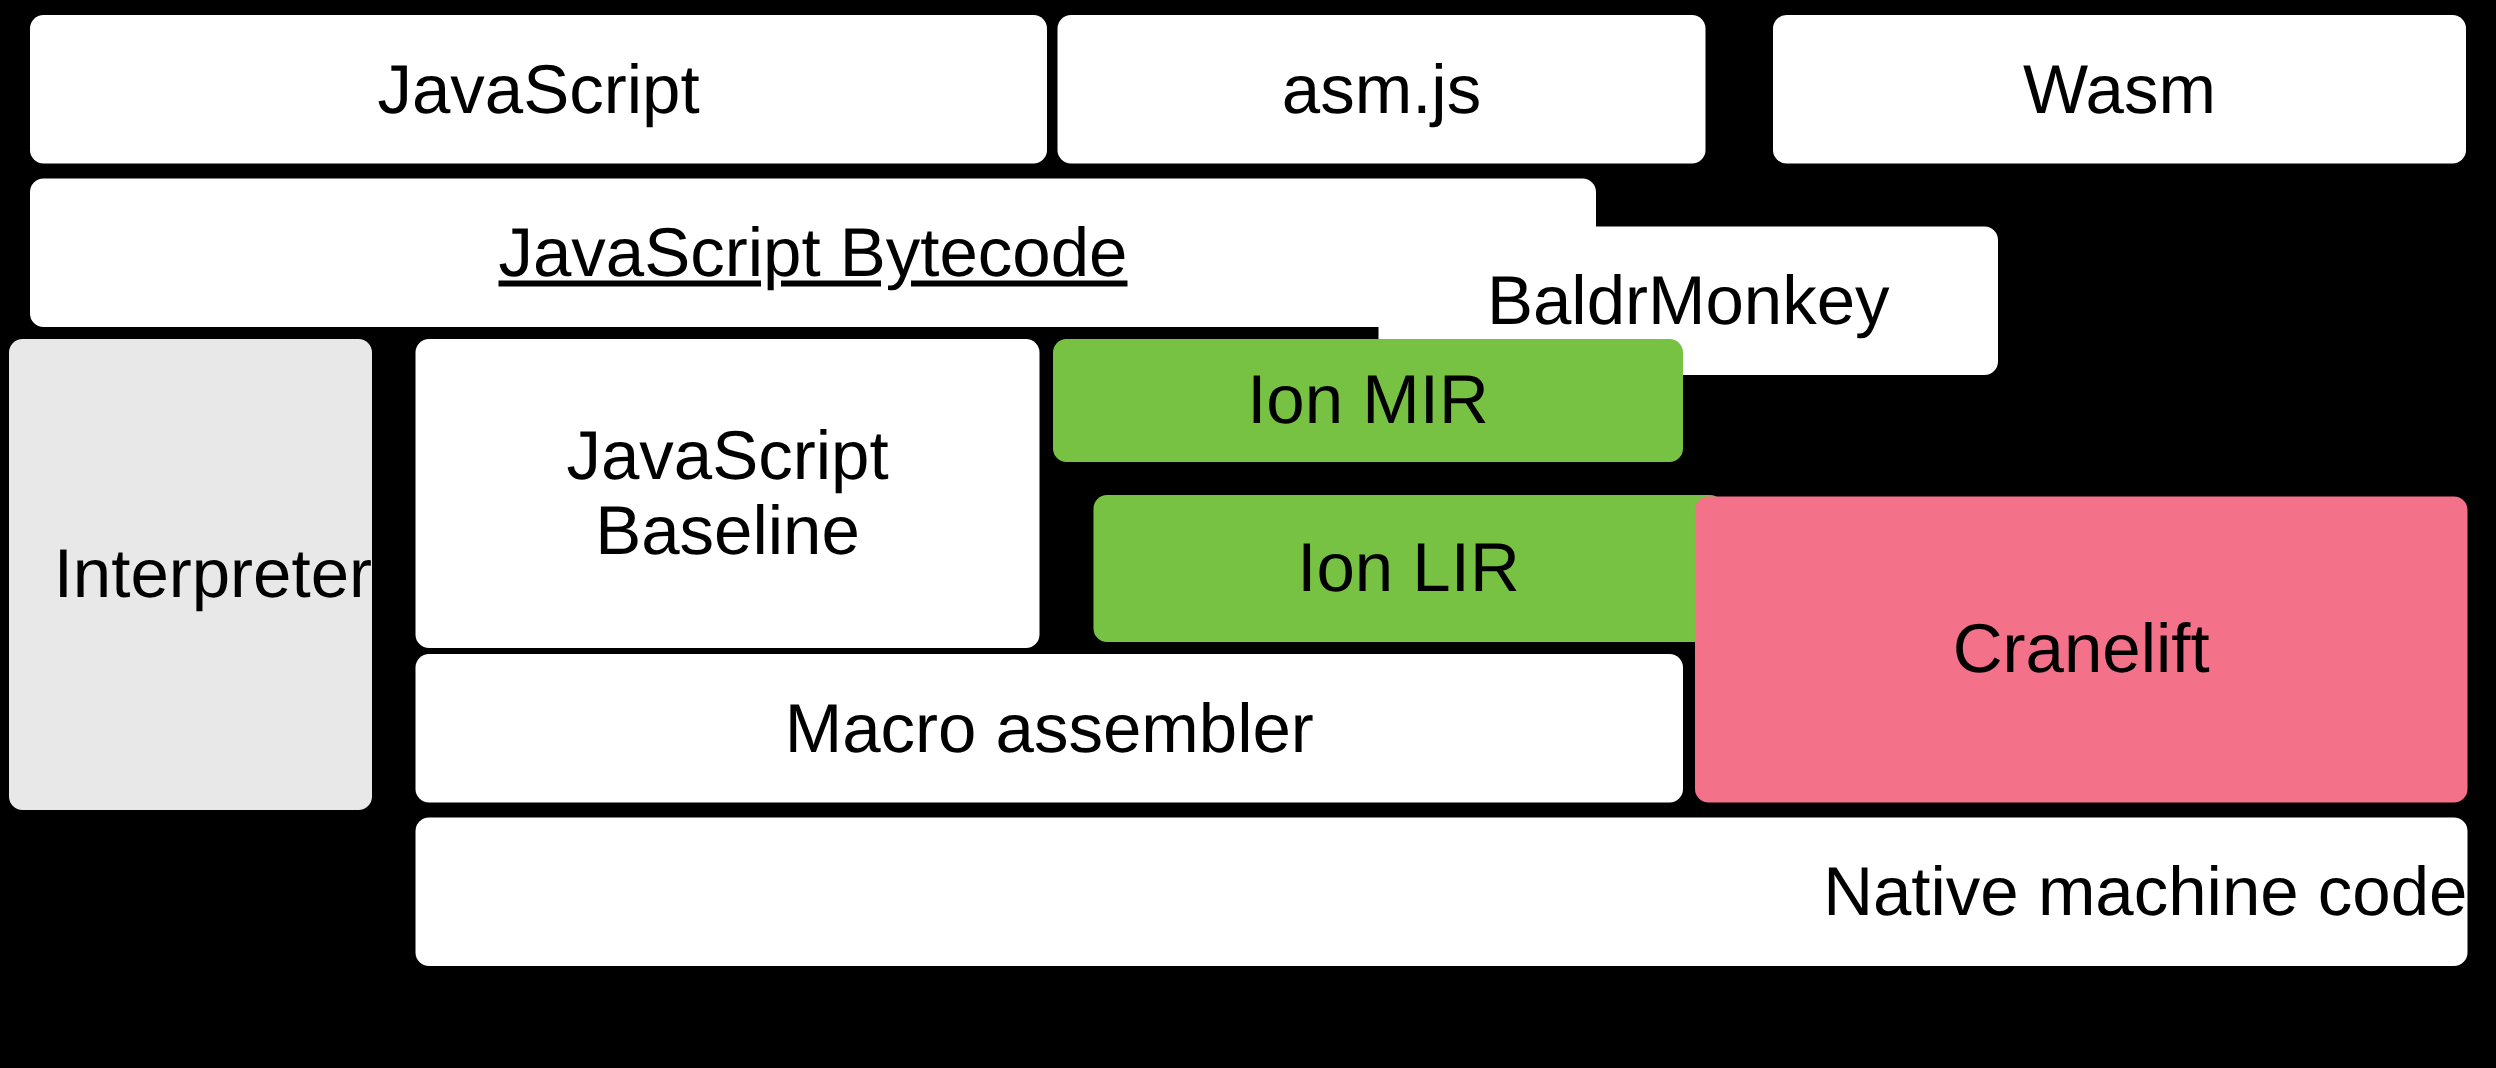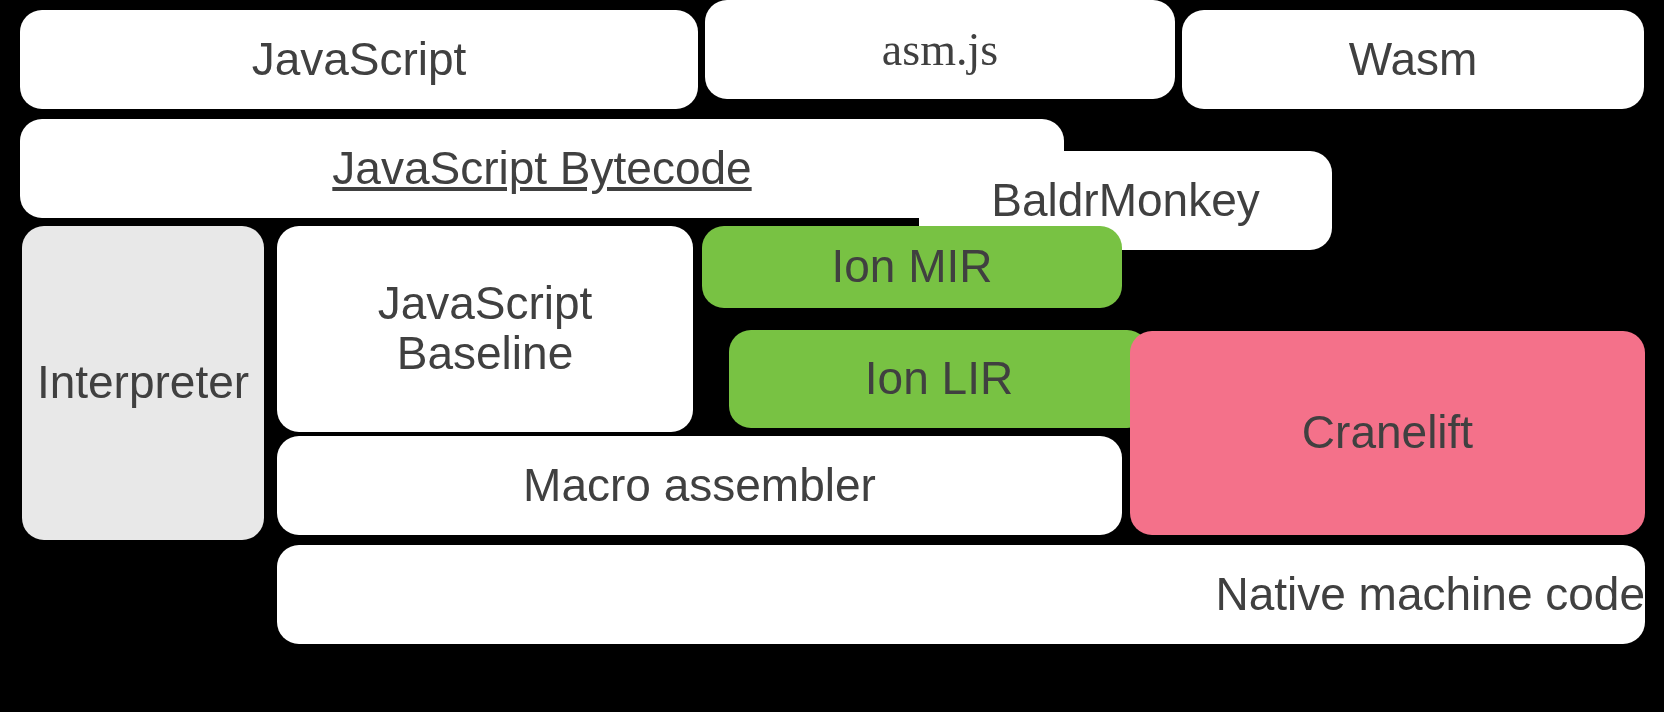"JavaScript" .node { border-radius: 22px -> 9px; color: #404040 -> #000000 }
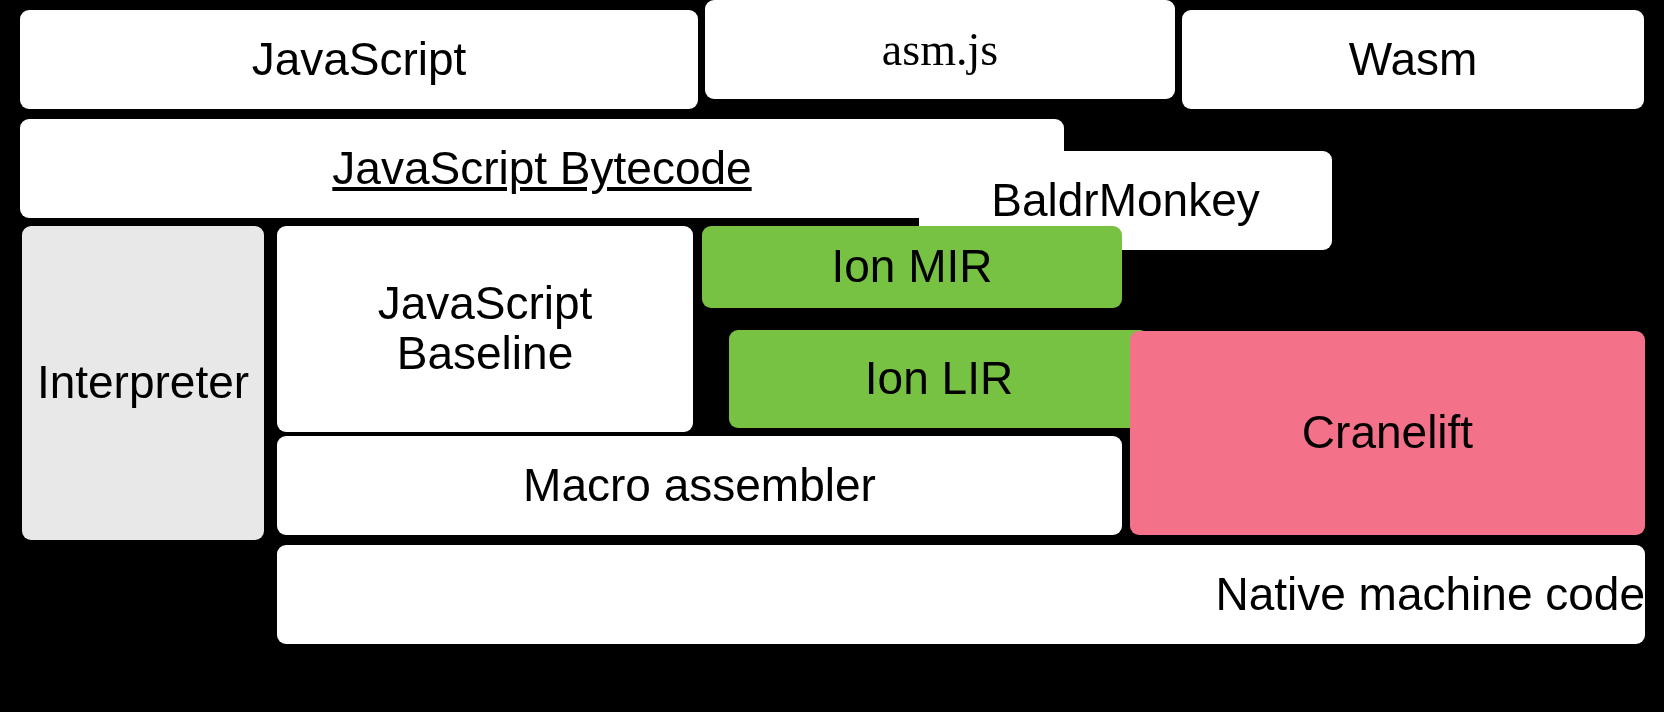"asm.js" div.node { font-family: Liberation Serif, serif -> none; top: 0 -> 10px; width: 470px -> 432px }
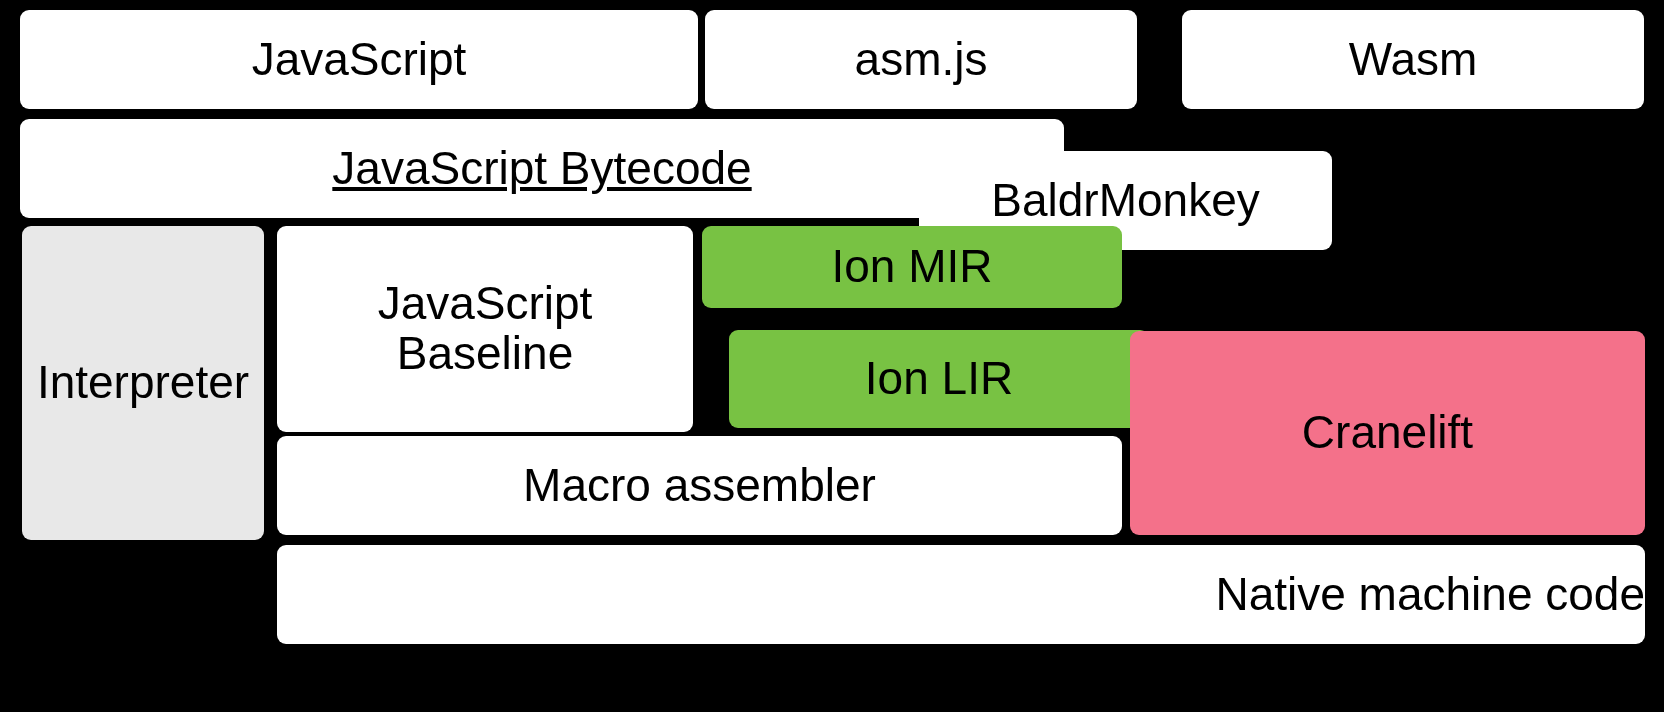"Interpreter" div.node { justify-content: none -> flex-end; left: 22px -> 6px }
